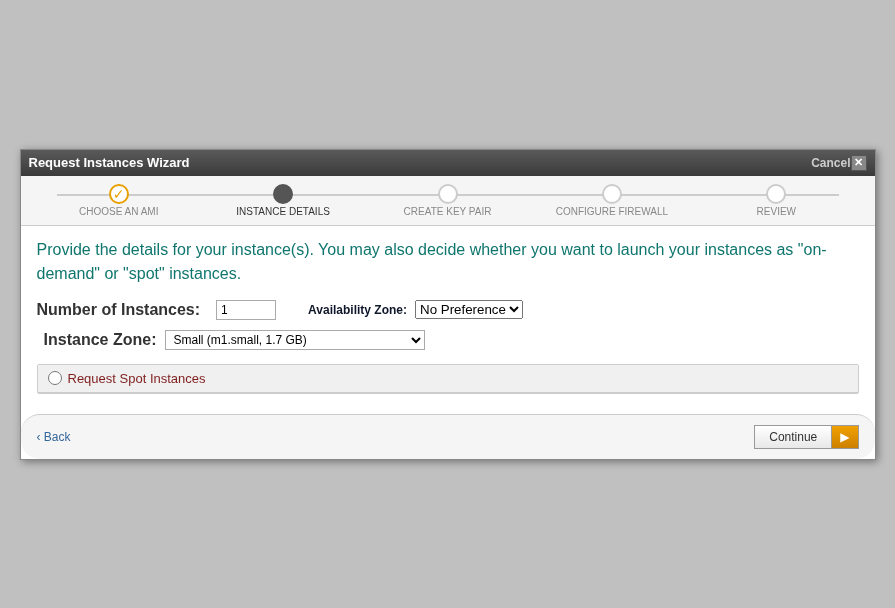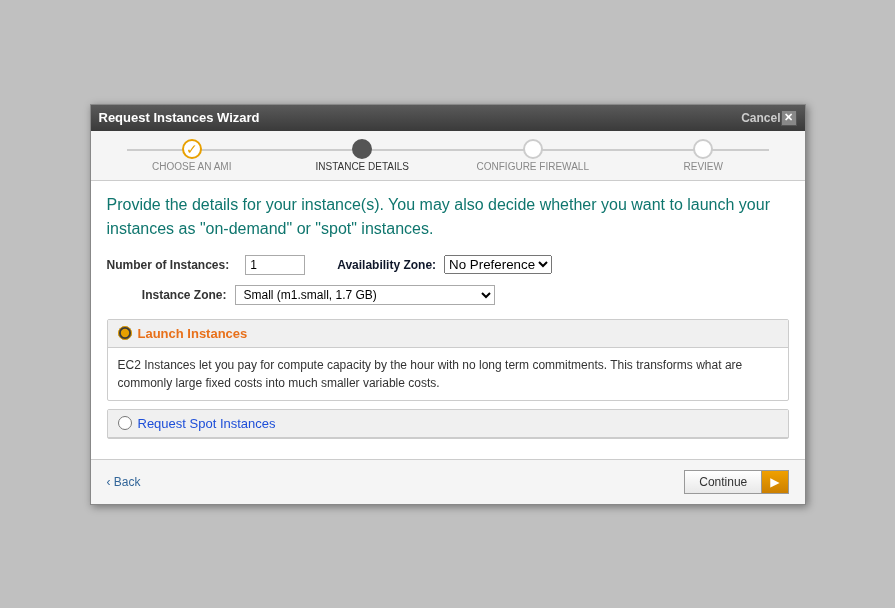"Request Instances Wizard" .dialog { width: 716px -> 856px }
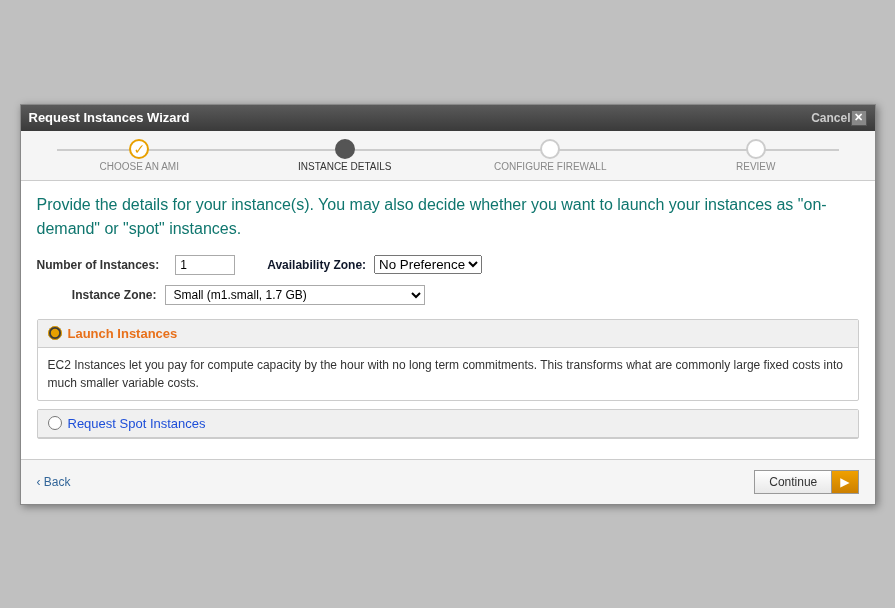"CREATE KEY PAIR" div.step-item { html: none -> <div> <div></div> <span>CREATE KEY PAIR</span> </div> }
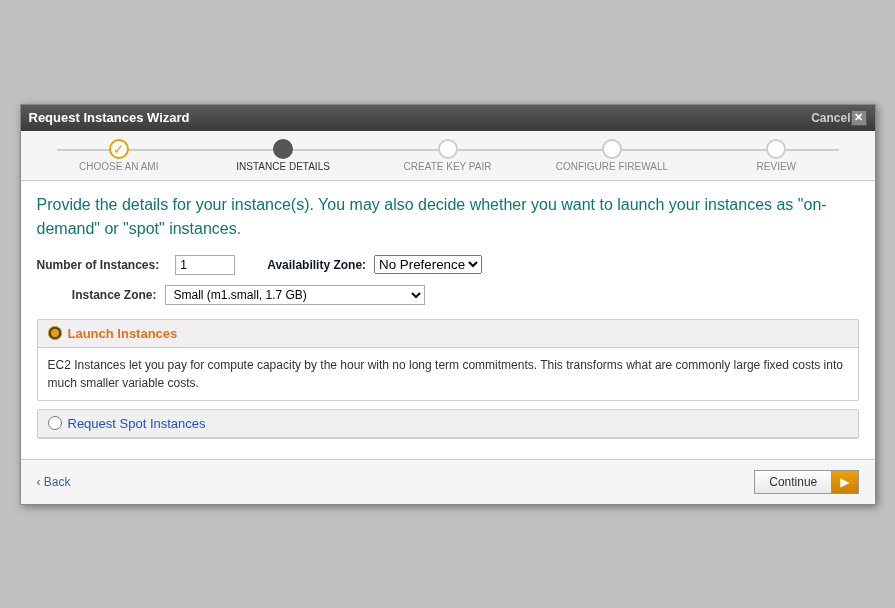"Number of Instances:" .field-label { font-size: 12px -> 16px }
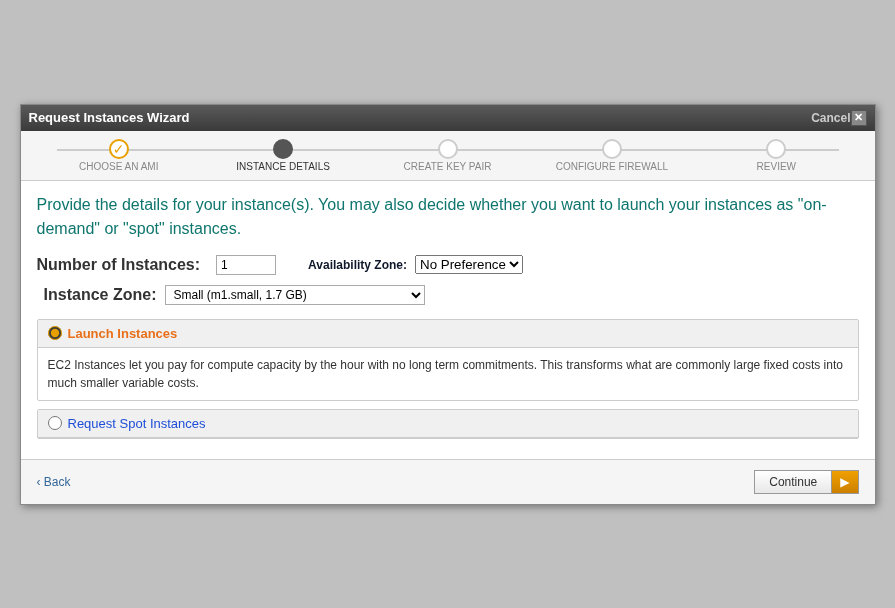"Launch Instances" div.section-box { html: <div> <div> <input> <span>Launch Instances</span> </div> <div>EC2 Instances let you pay for compute capacity by the hour with no long term commitments. This transforms what are commonly large fixed costs into much smaller variable costs.</div> </div> -> none }
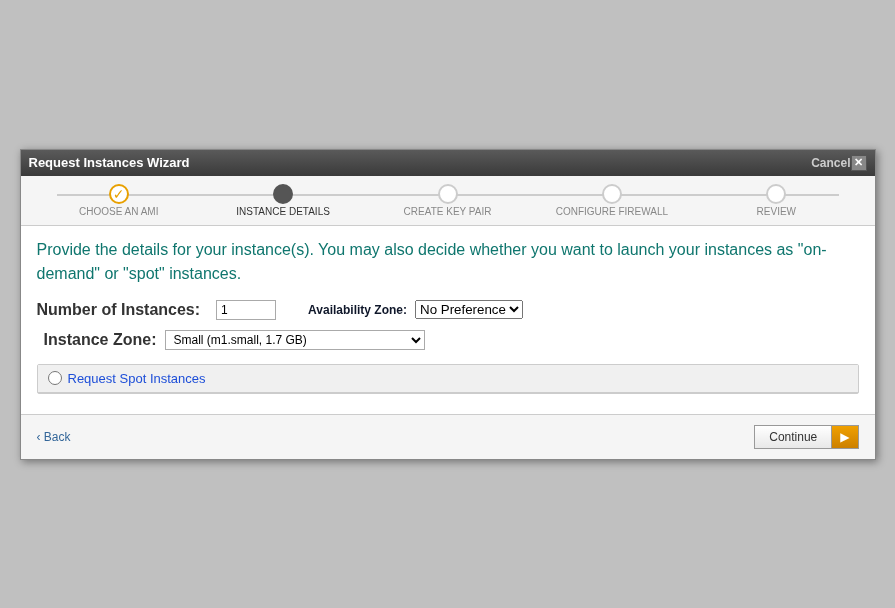"Request Spot Instances" .section-title-inactive { color: #1d4ed8 -> #7f1d1d }
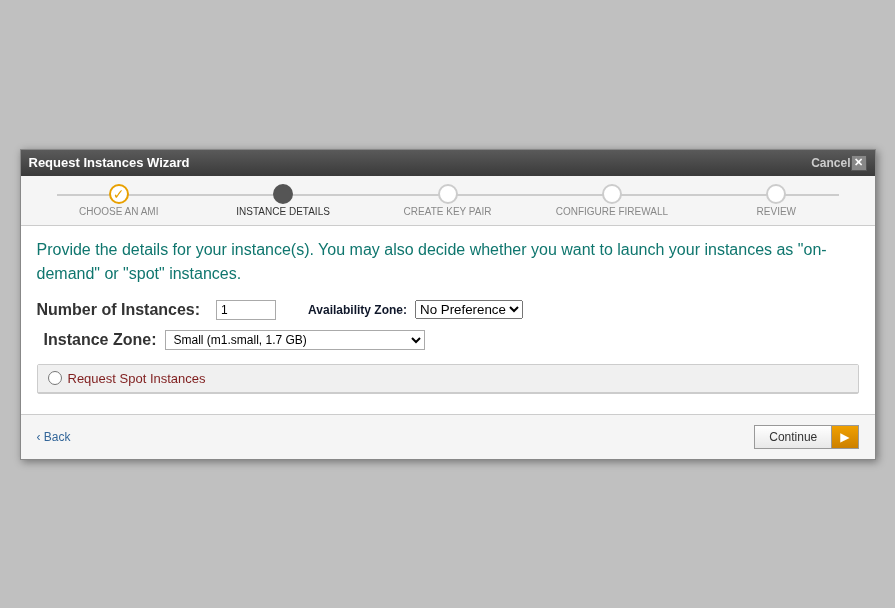"‹ Back" .dialog-footer { border-radius: none -> 19px }
